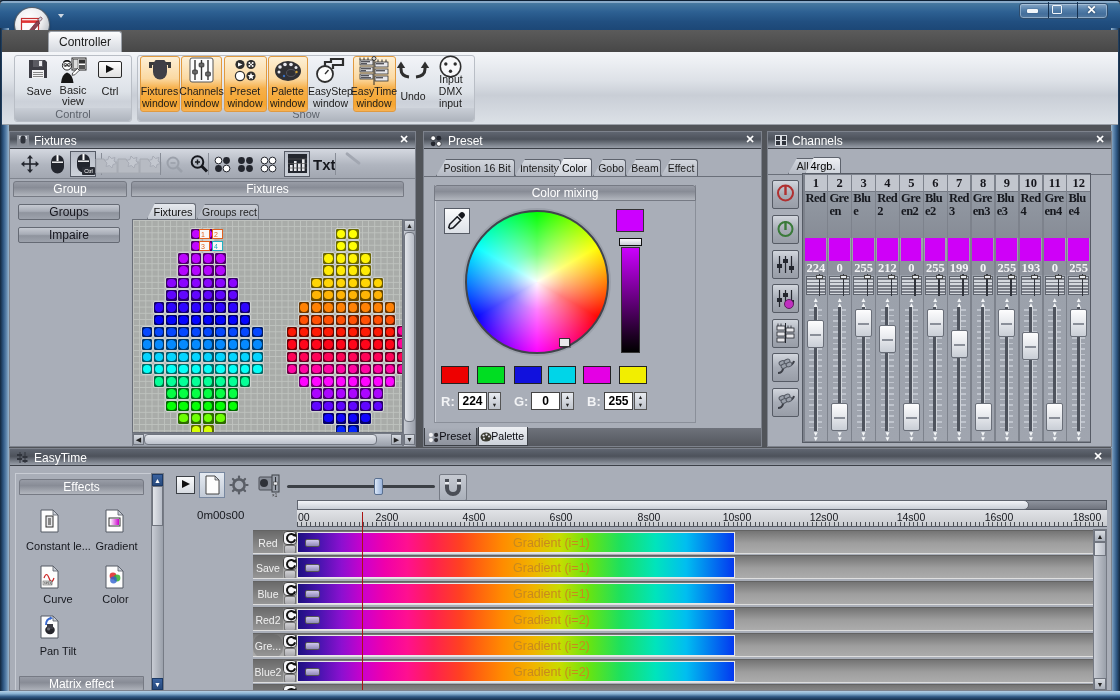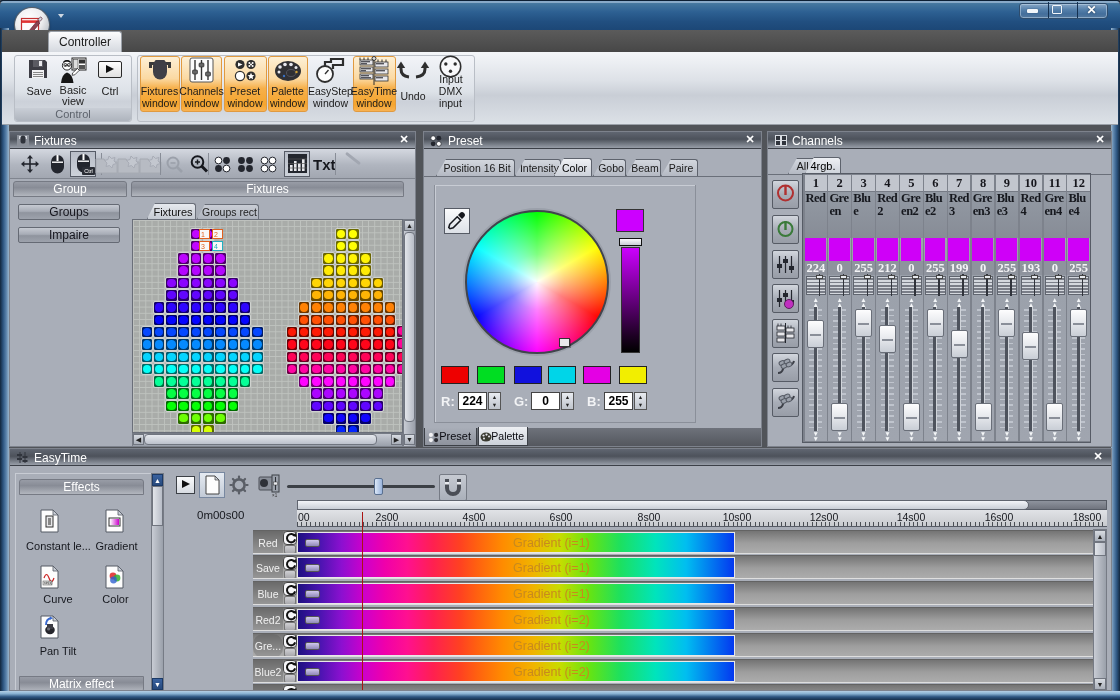"Show" div.abs { html: none -> <div>Show</div> }
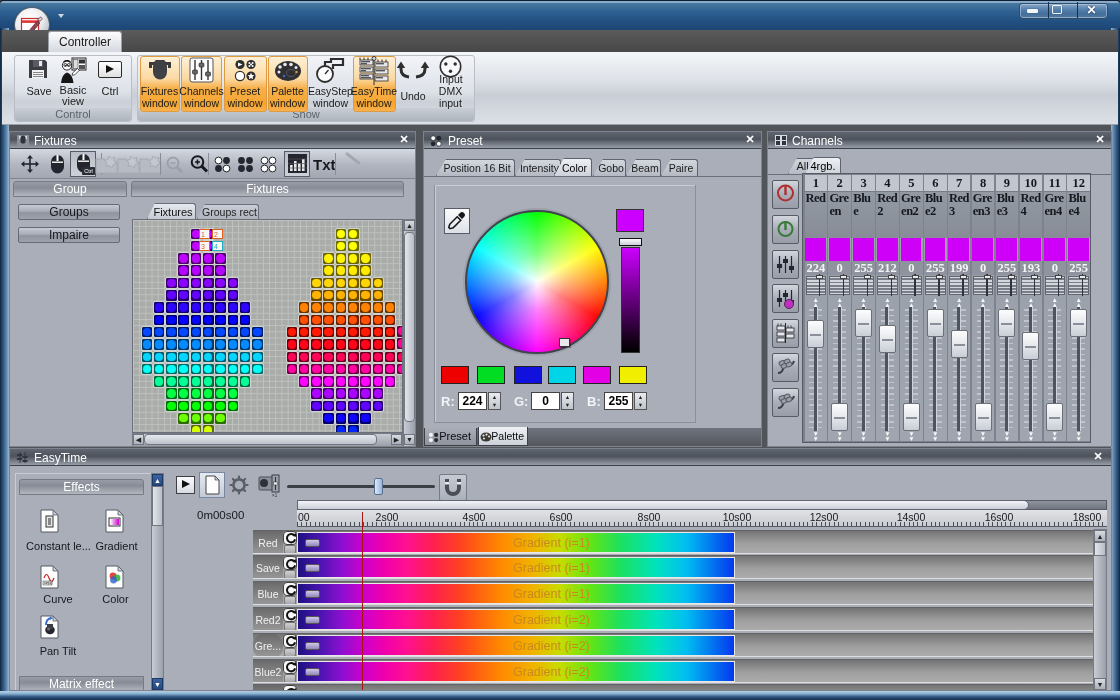"Paire" div.abs { text: Paire -> Effect }
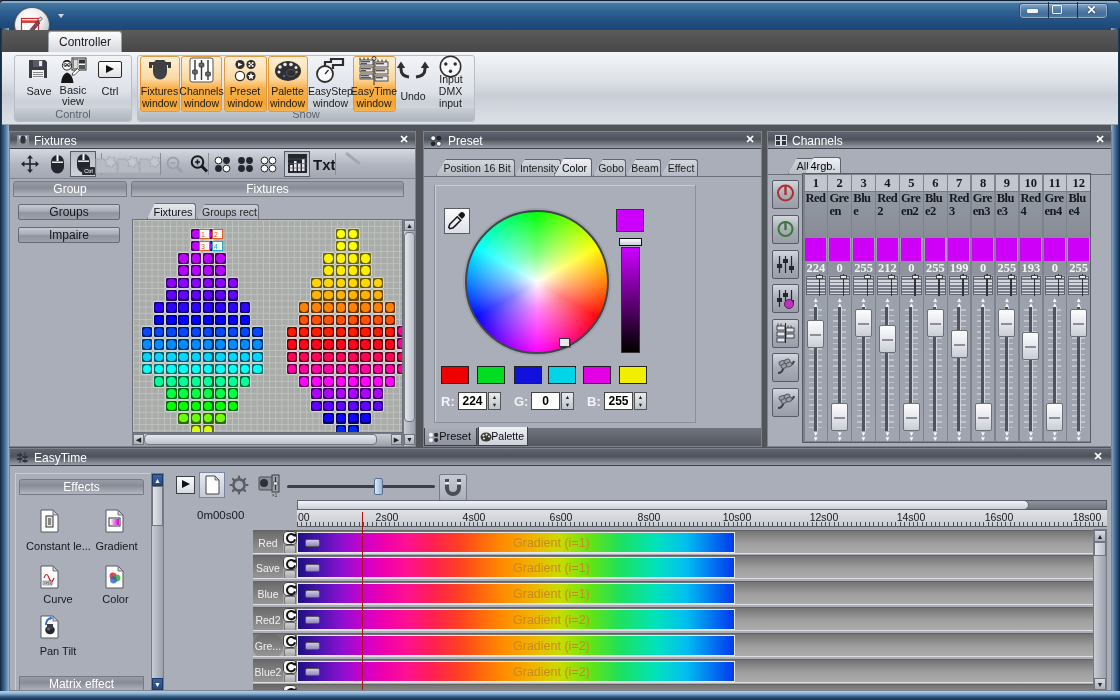"Color mixing" div.hdr { html: none -> <div>Color mixing</div> }
